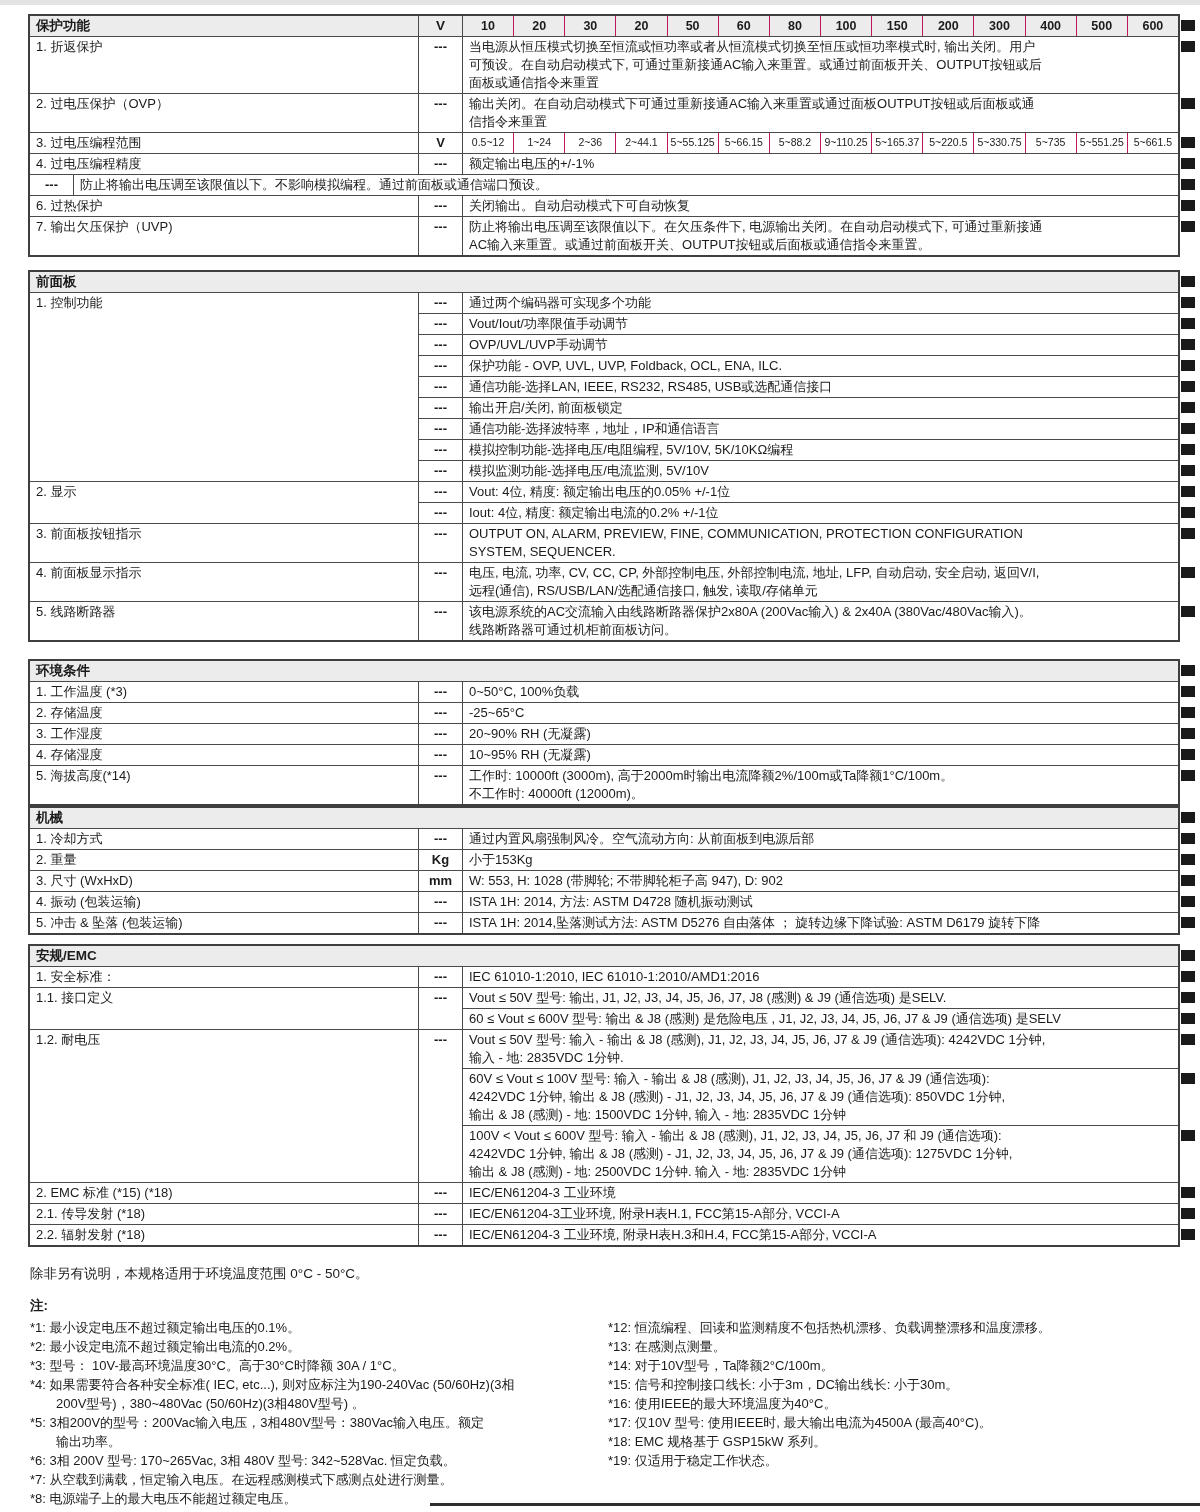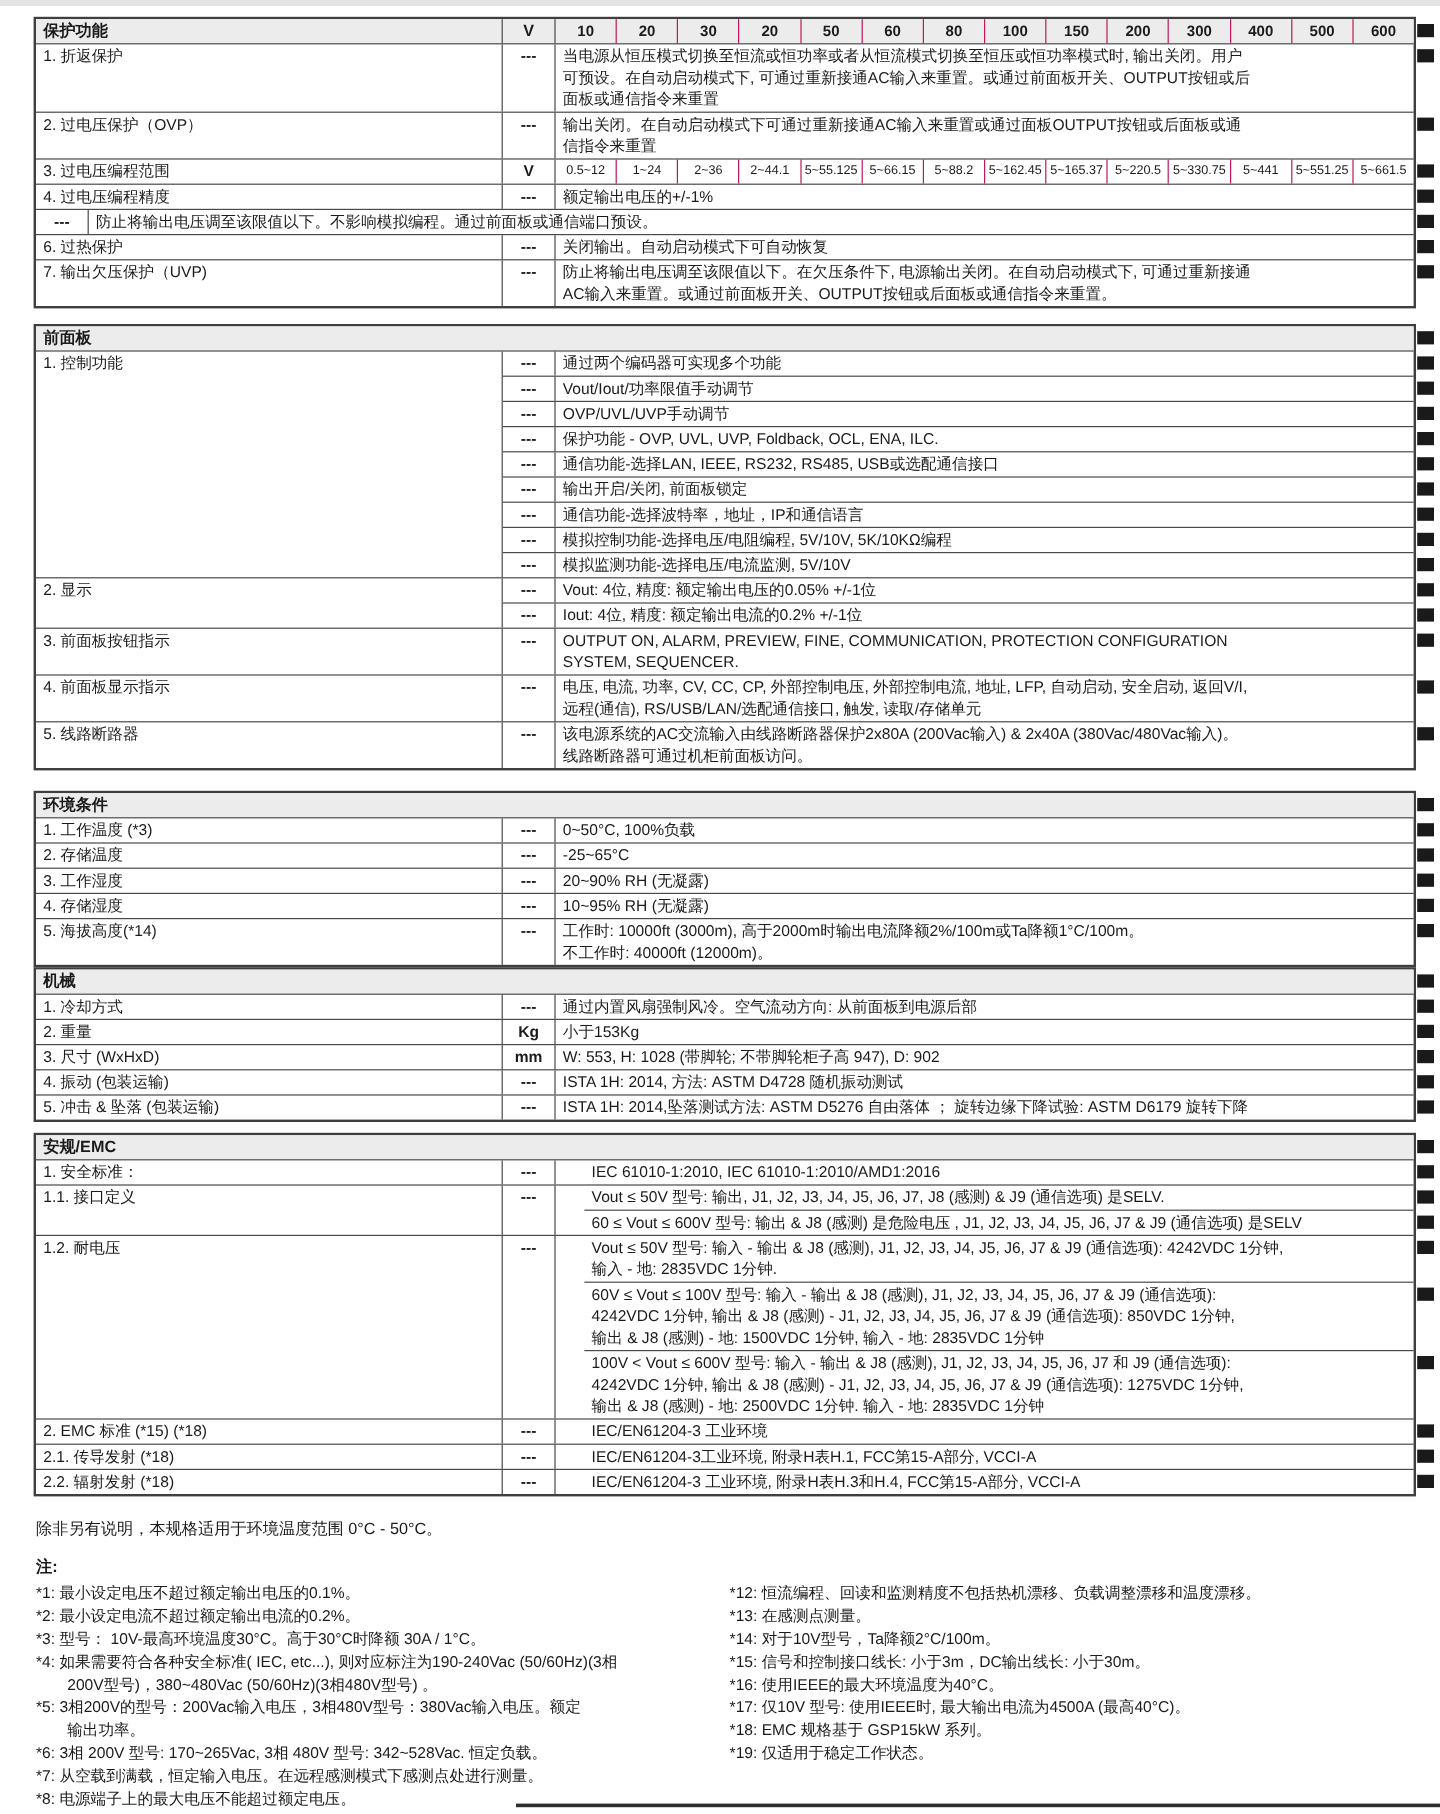"5~162.45" div.cell { text: 5~162.45 -> 9~110.25 }
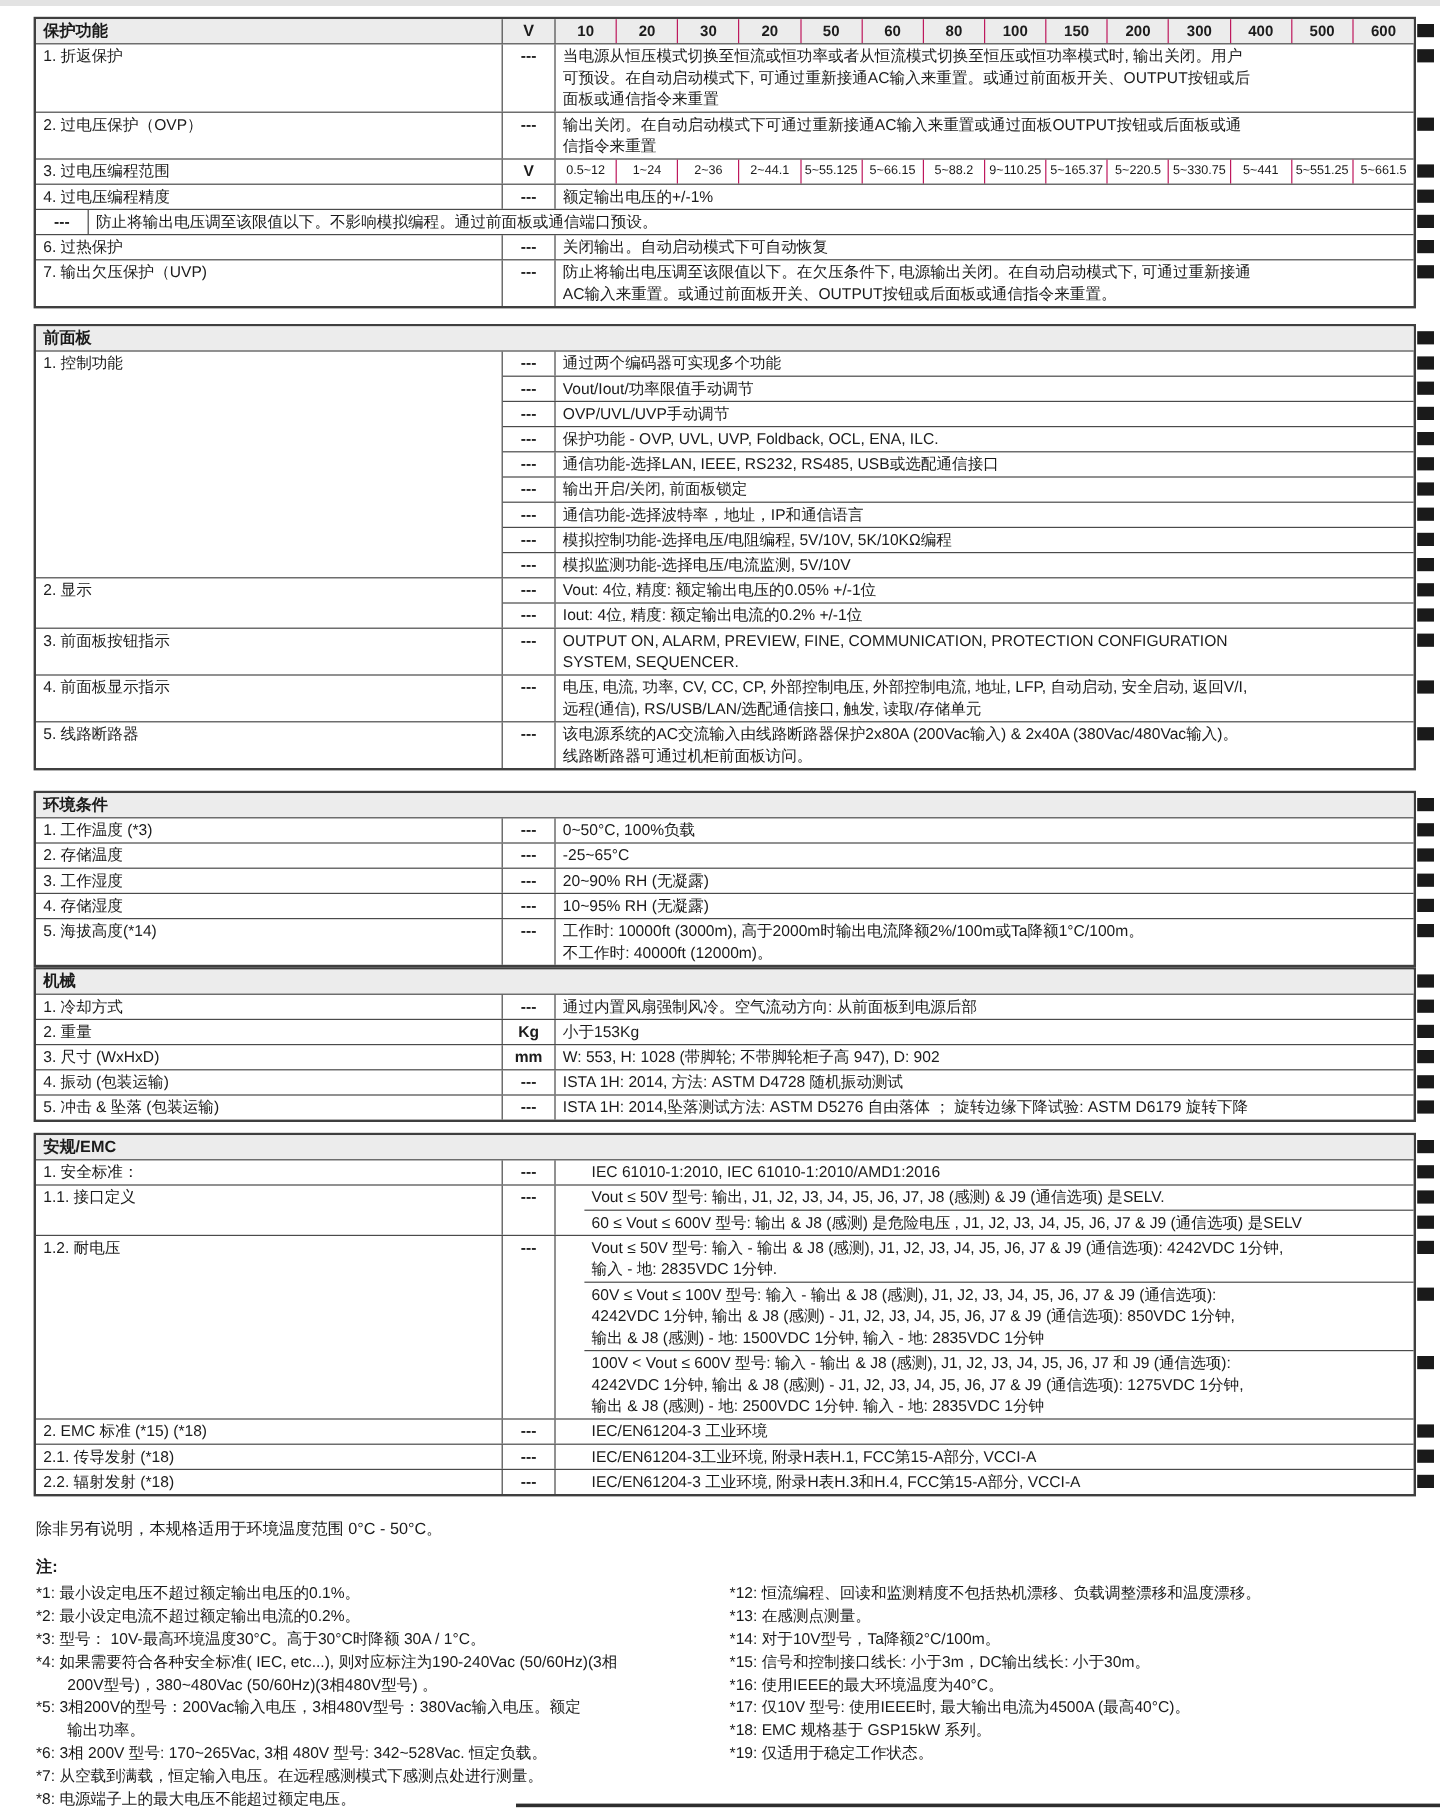"5~441" div.cell { text: 441 -> 735 }
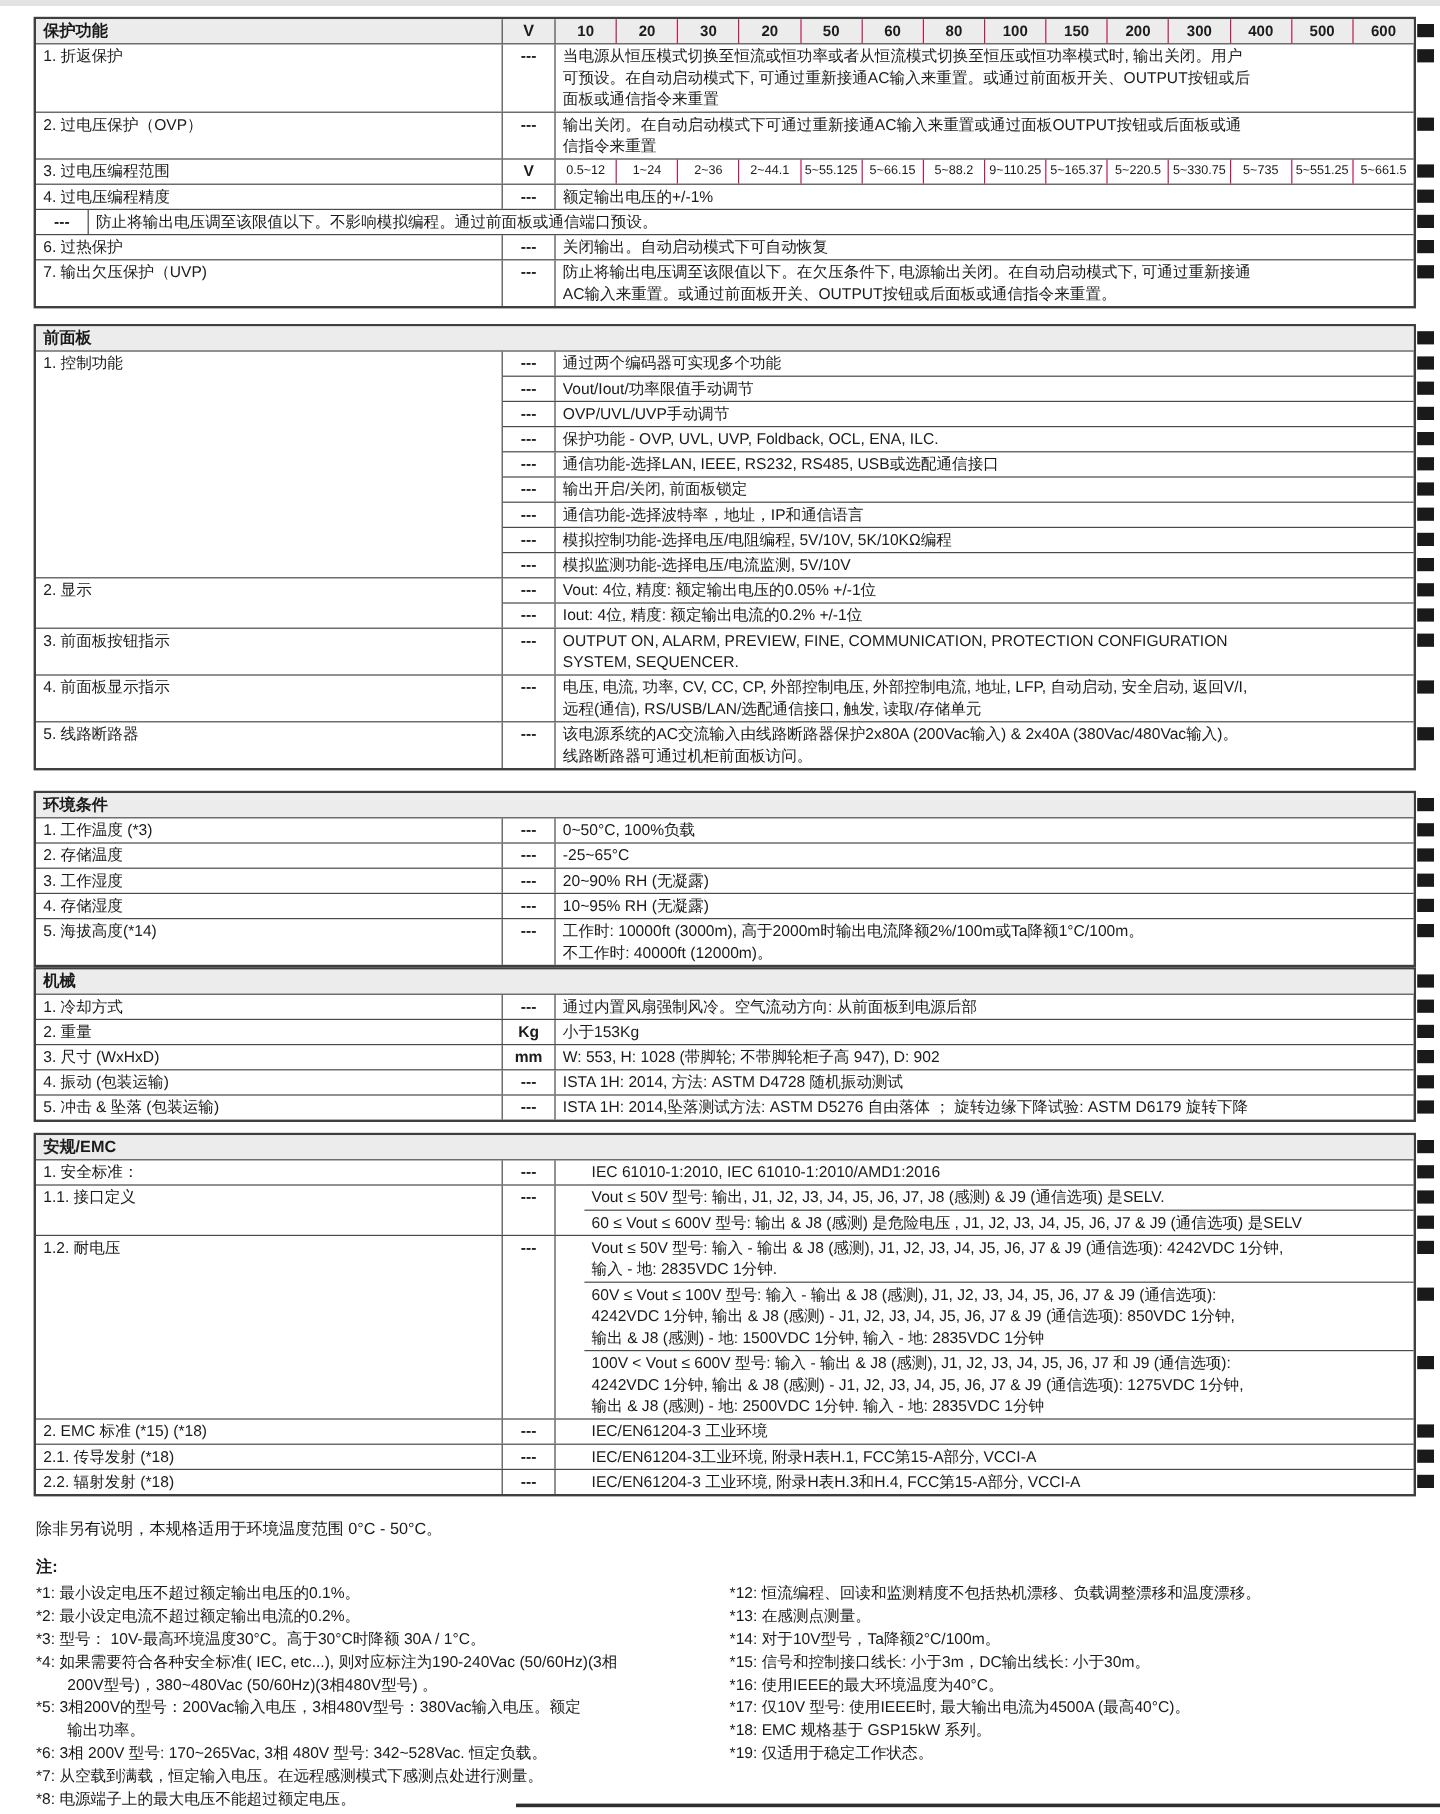"IEC 61010-1:2010, IEC" .valrow { margin-left: 24px -> none }
